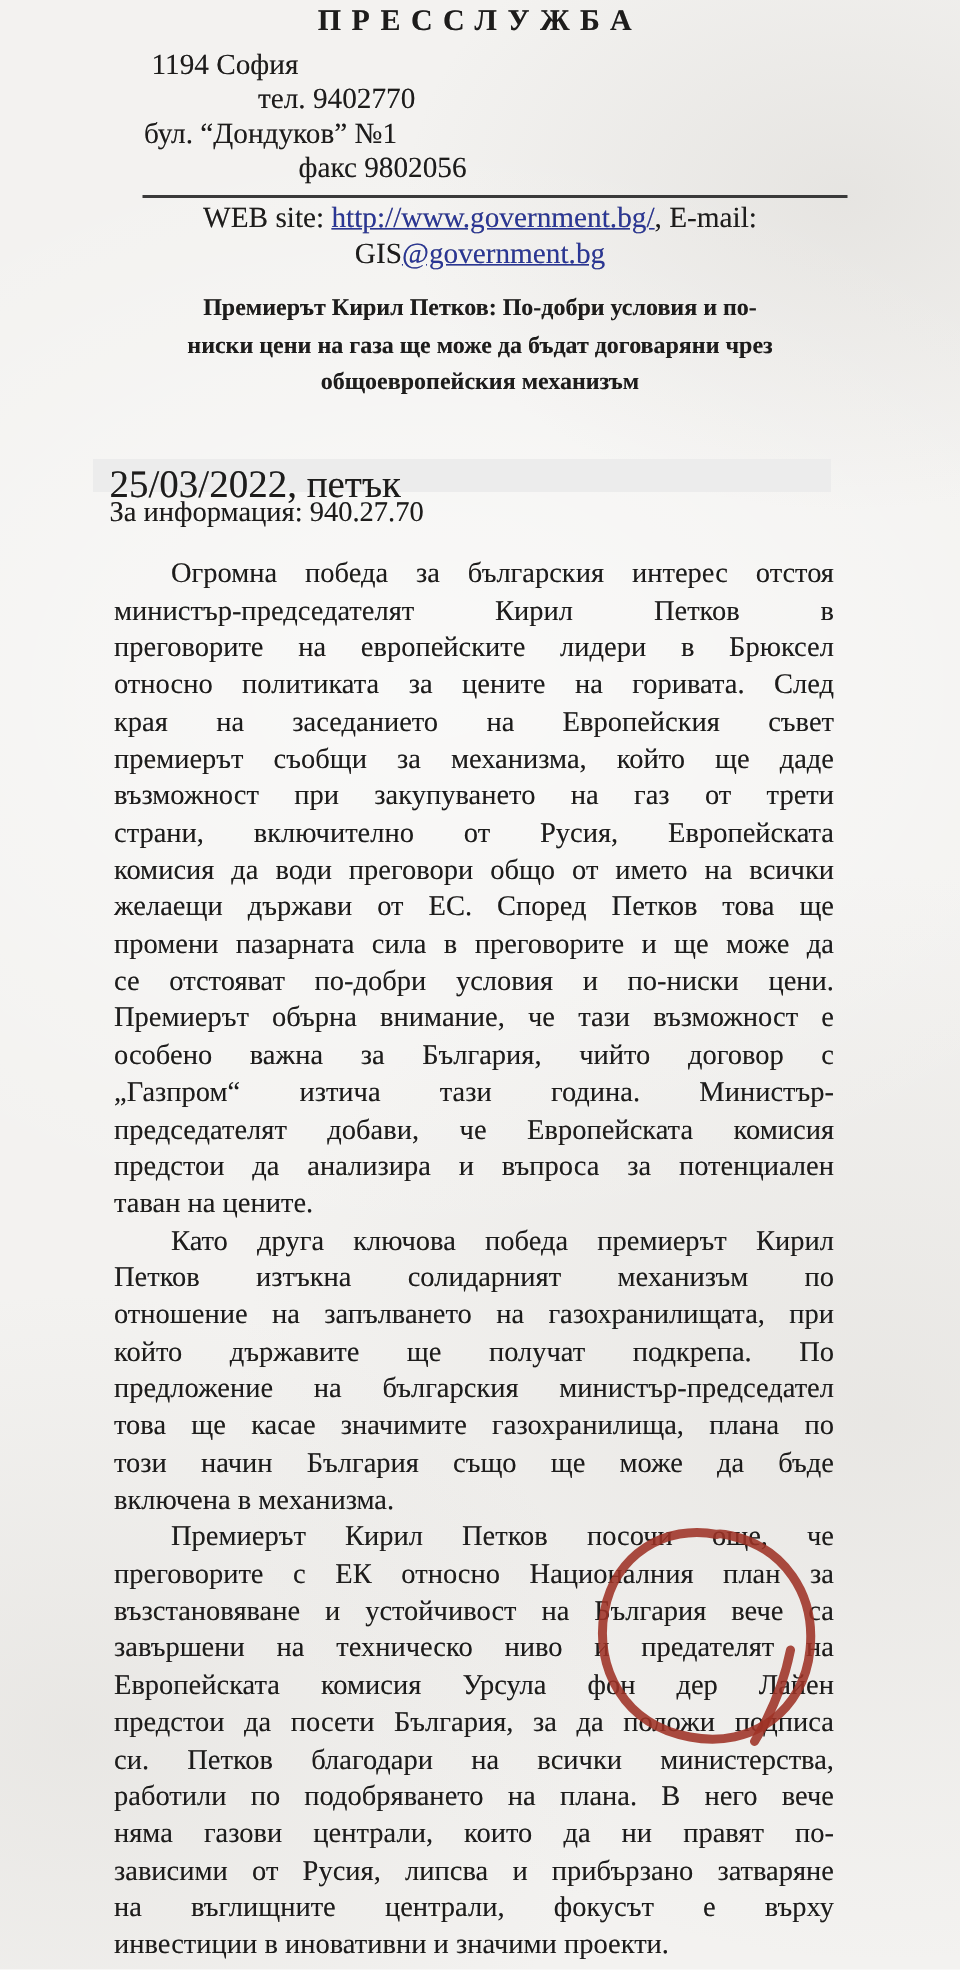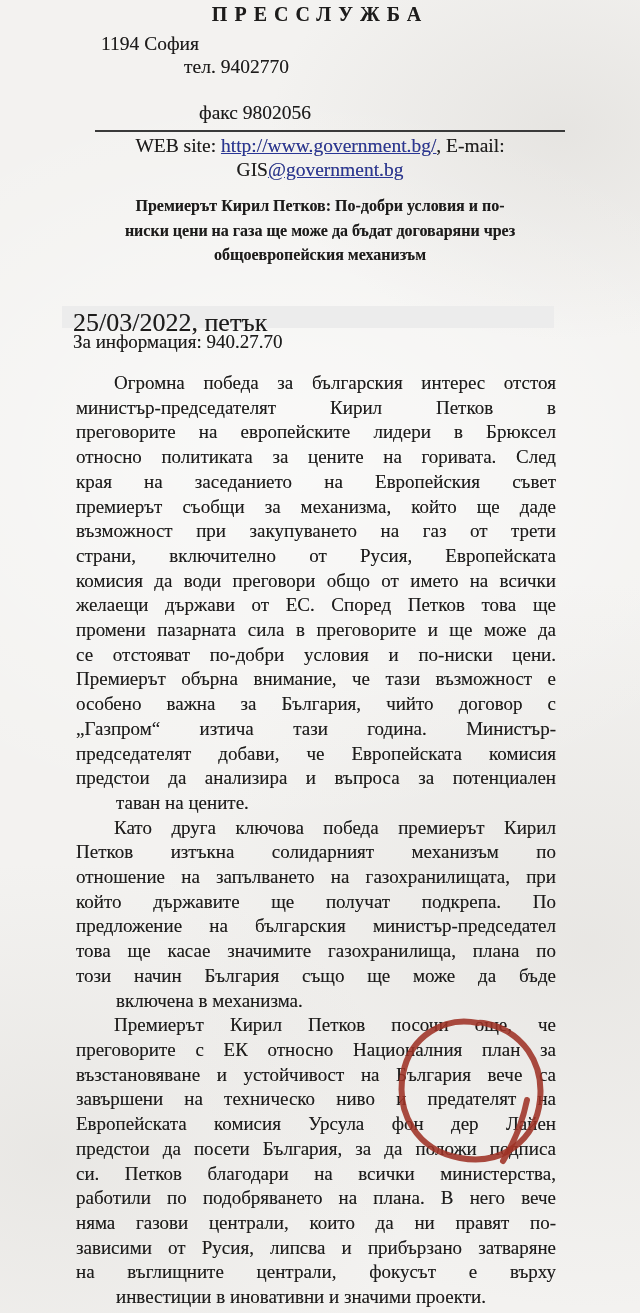"тел. 9402770" .addr.l2 { left: 160px -> 148px }
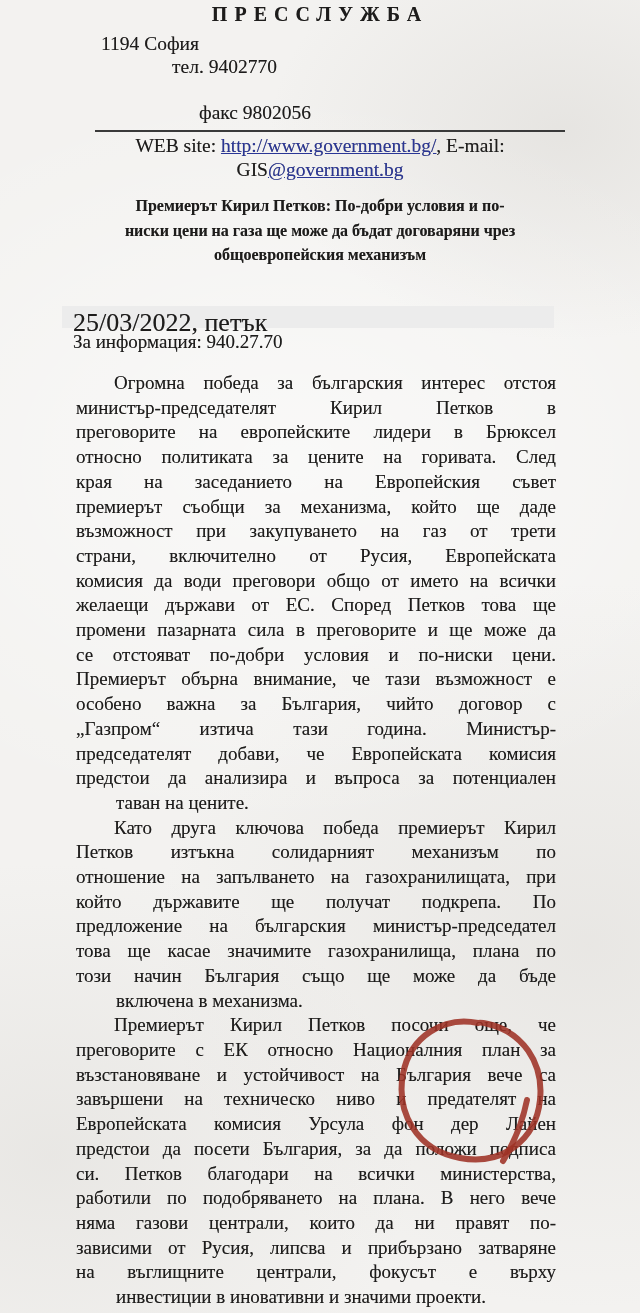"бул. “Дондуков” №1" div.addr { html: none -> <div>бул. “Дондуков” №1</div> }
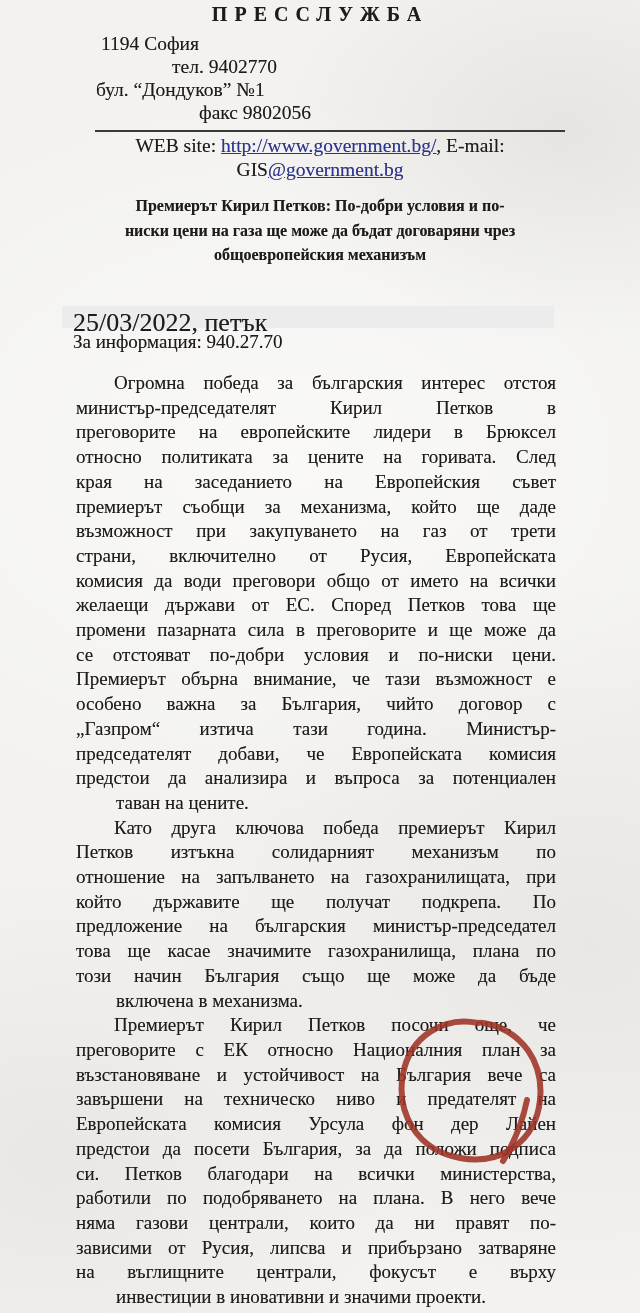"таван на цените." .para .line.last { margin-left: 40px -> none }
